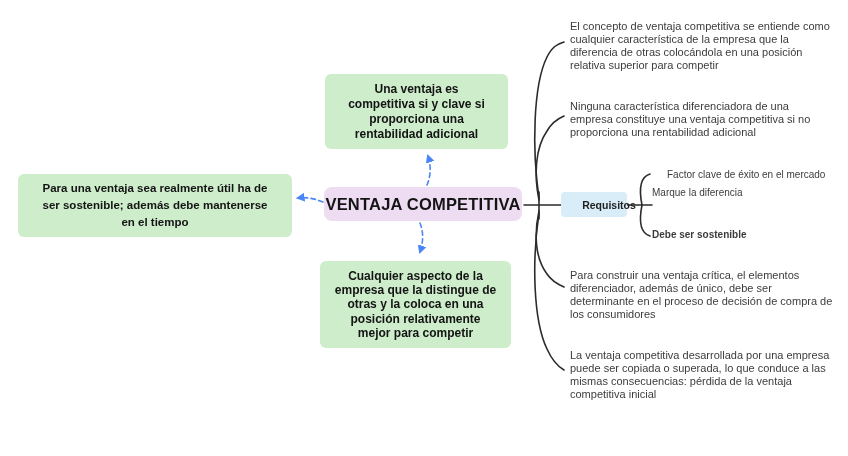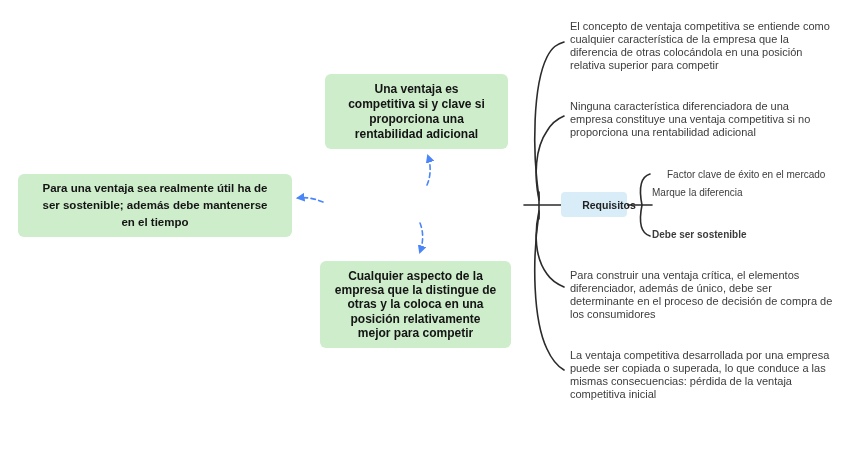"VENTAJA COMPETITIVA" div.node { html: none -> <div>VENTAJA COMPETITIVA</div> }
